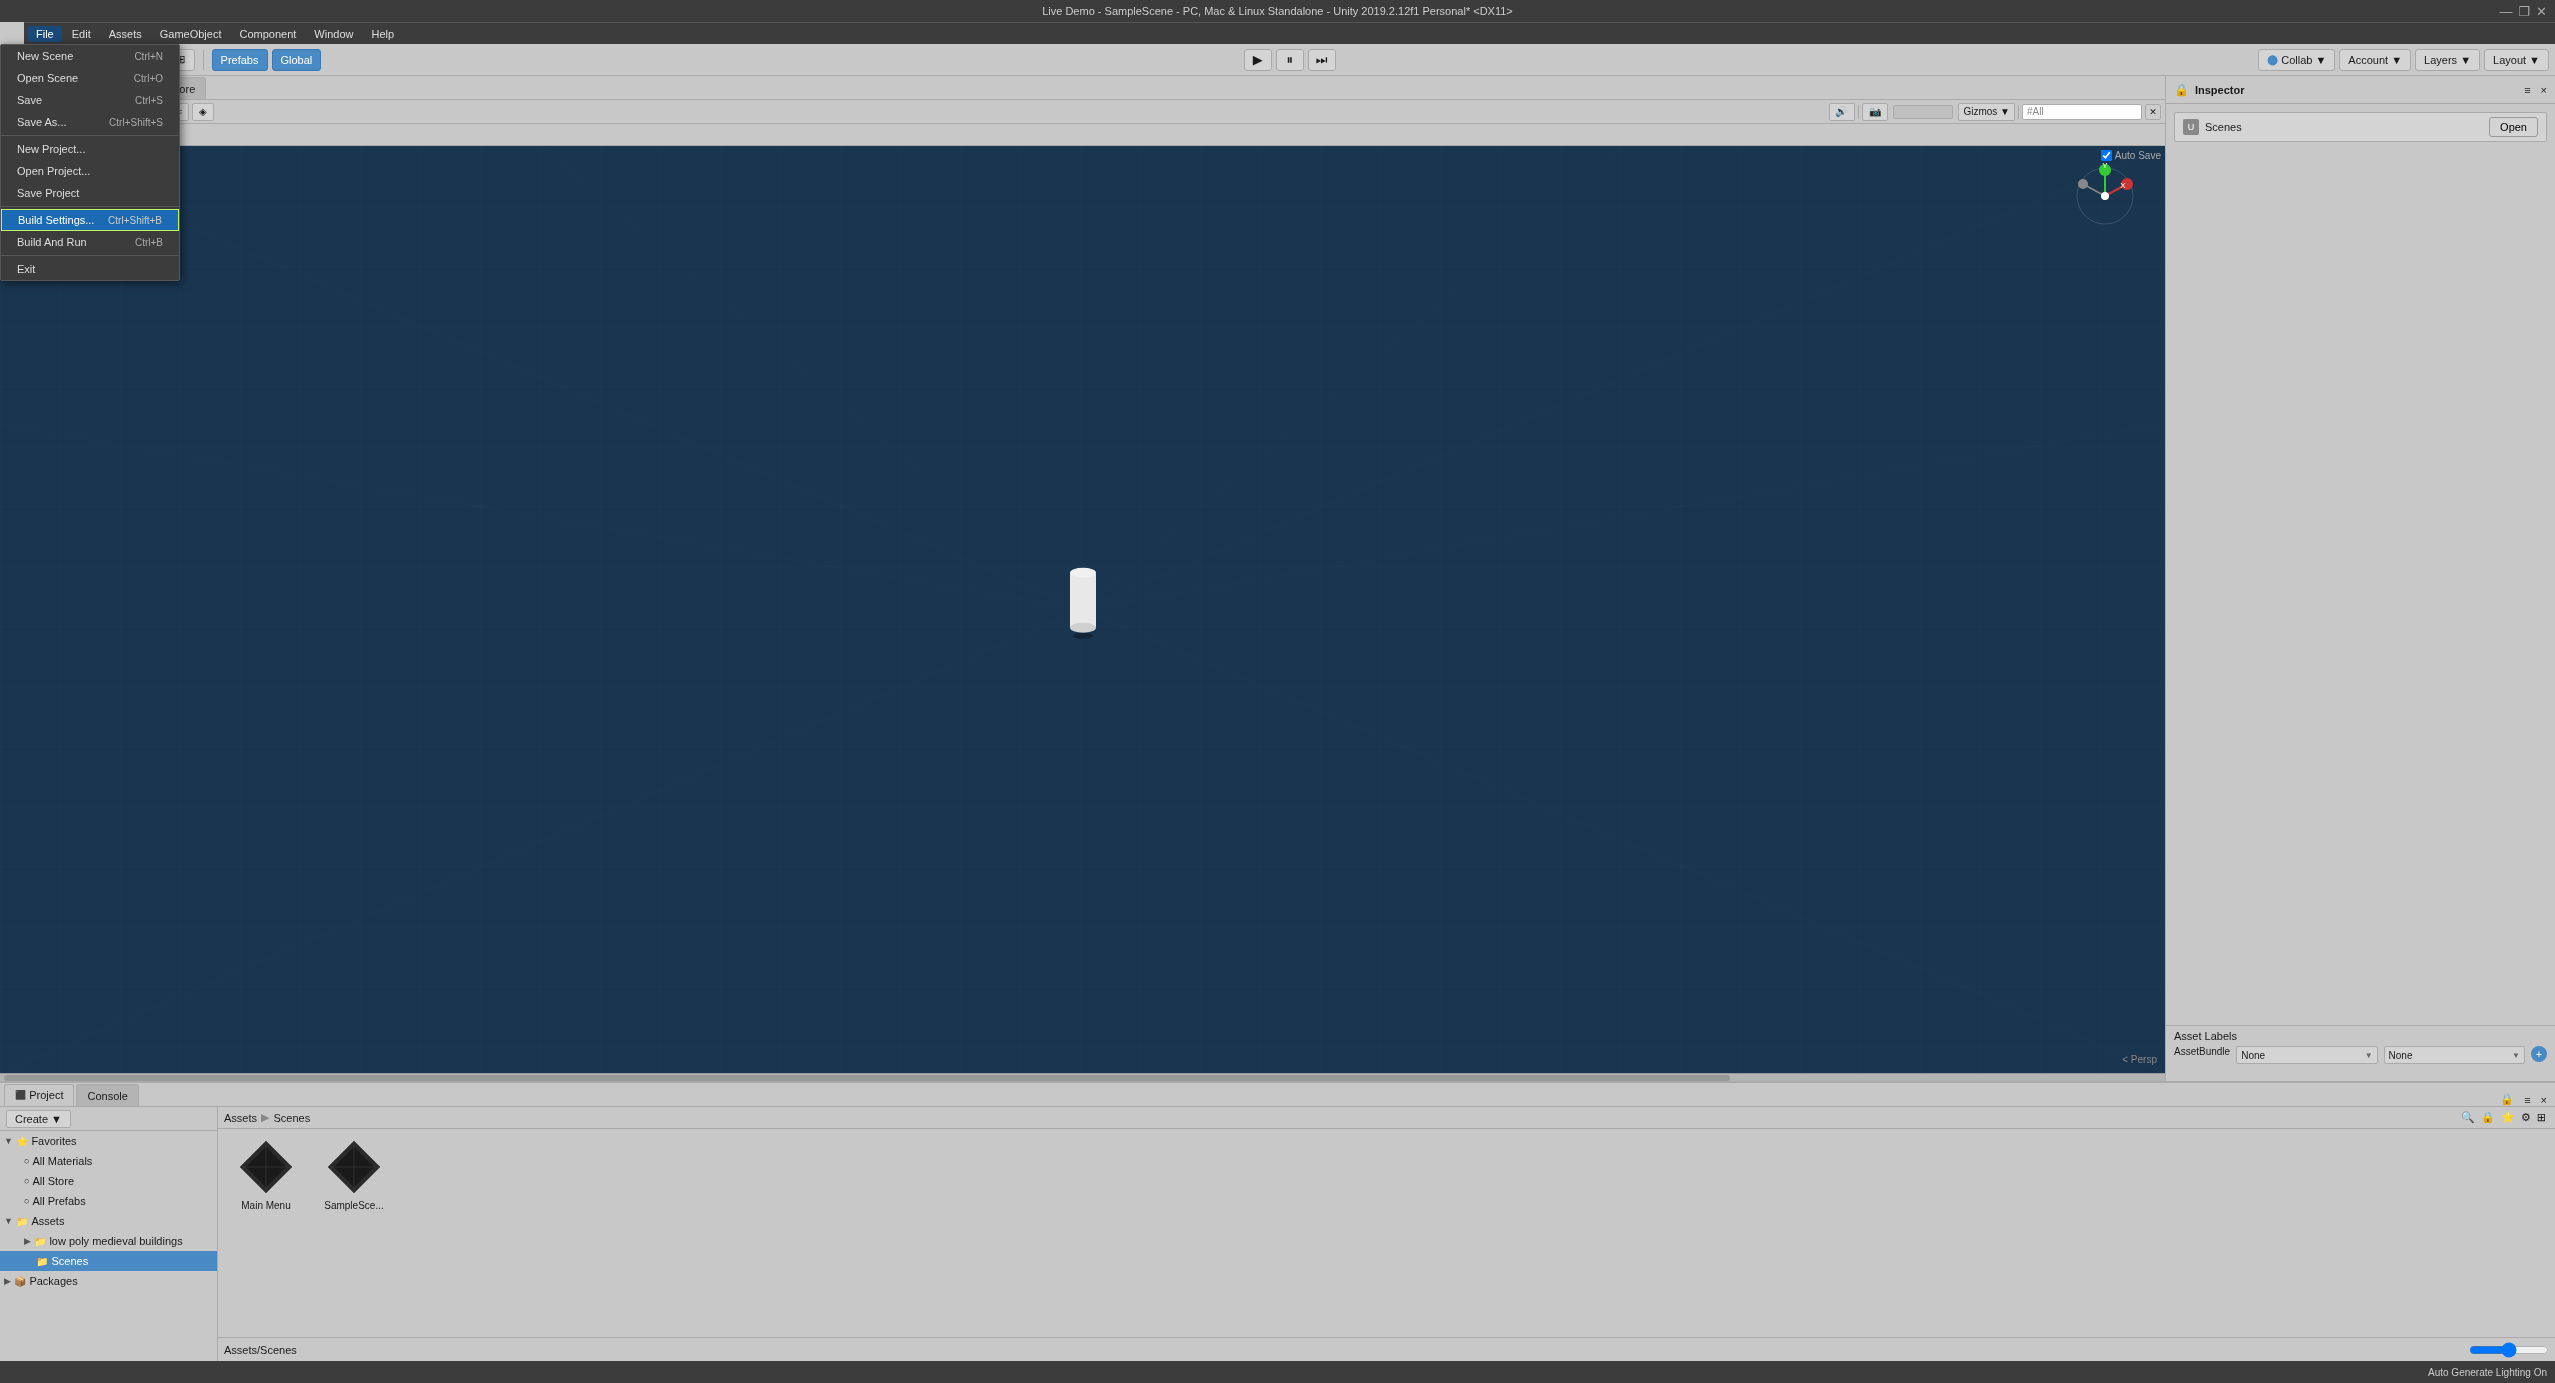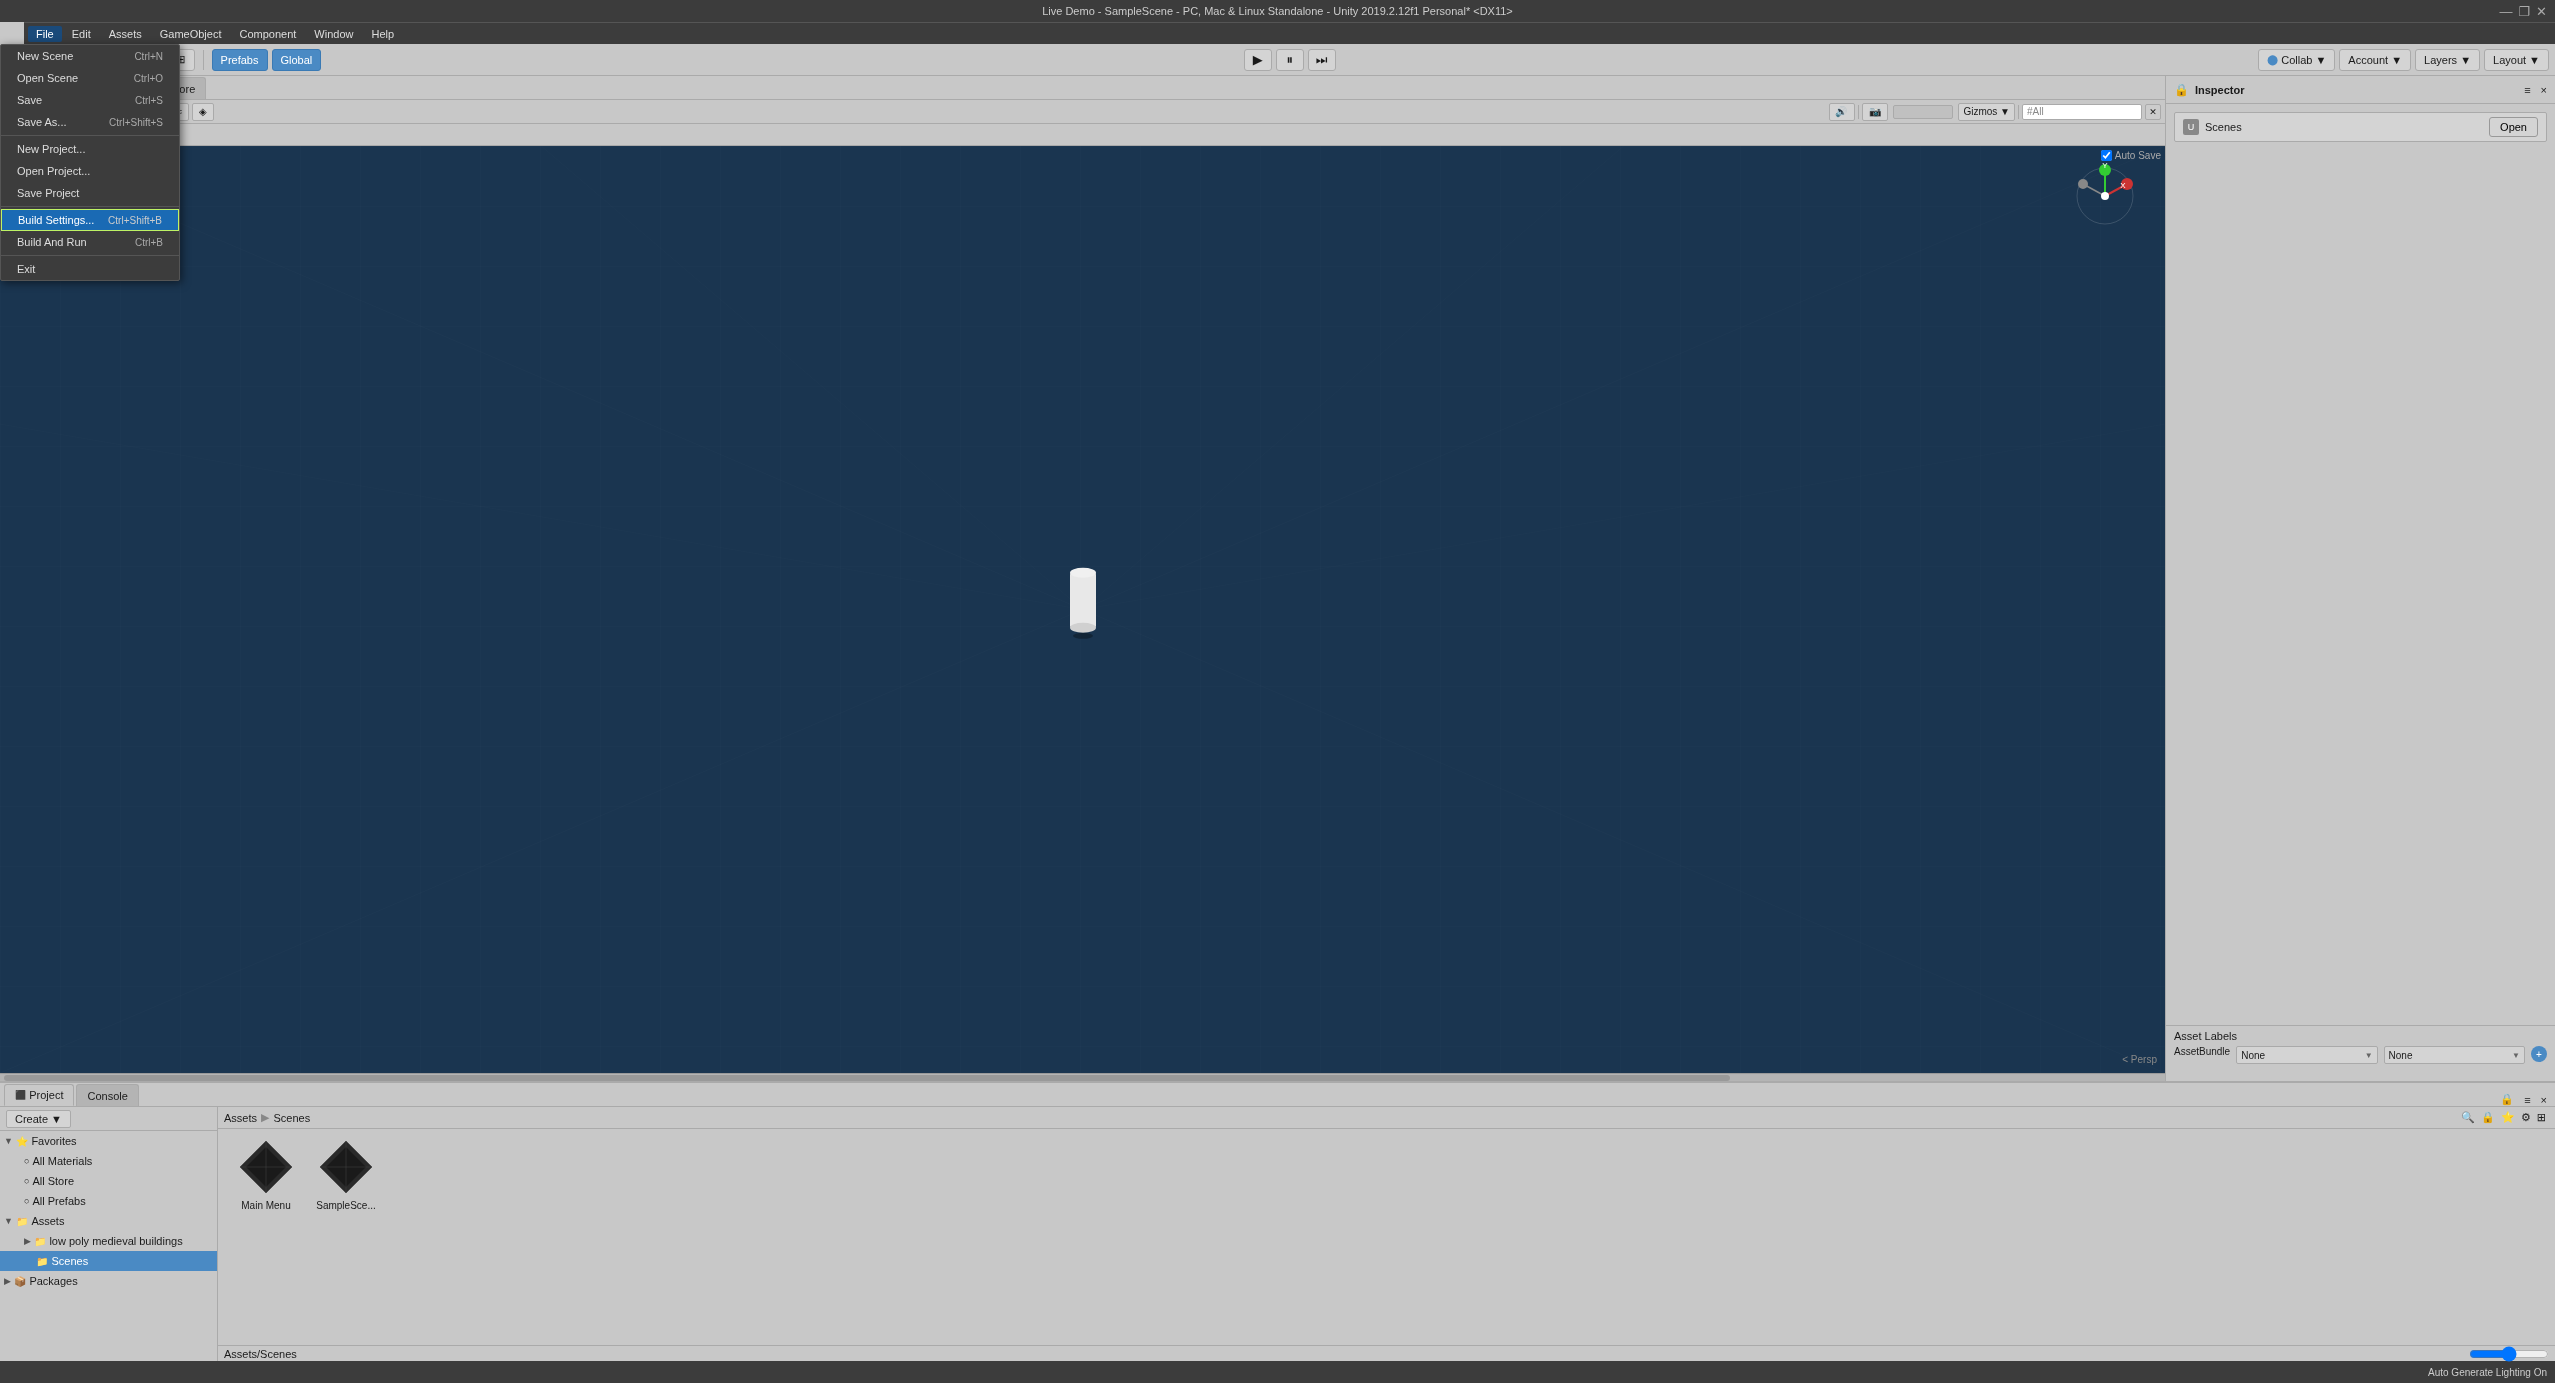"Main Menu" #project-assets { gap: none -> 8px }
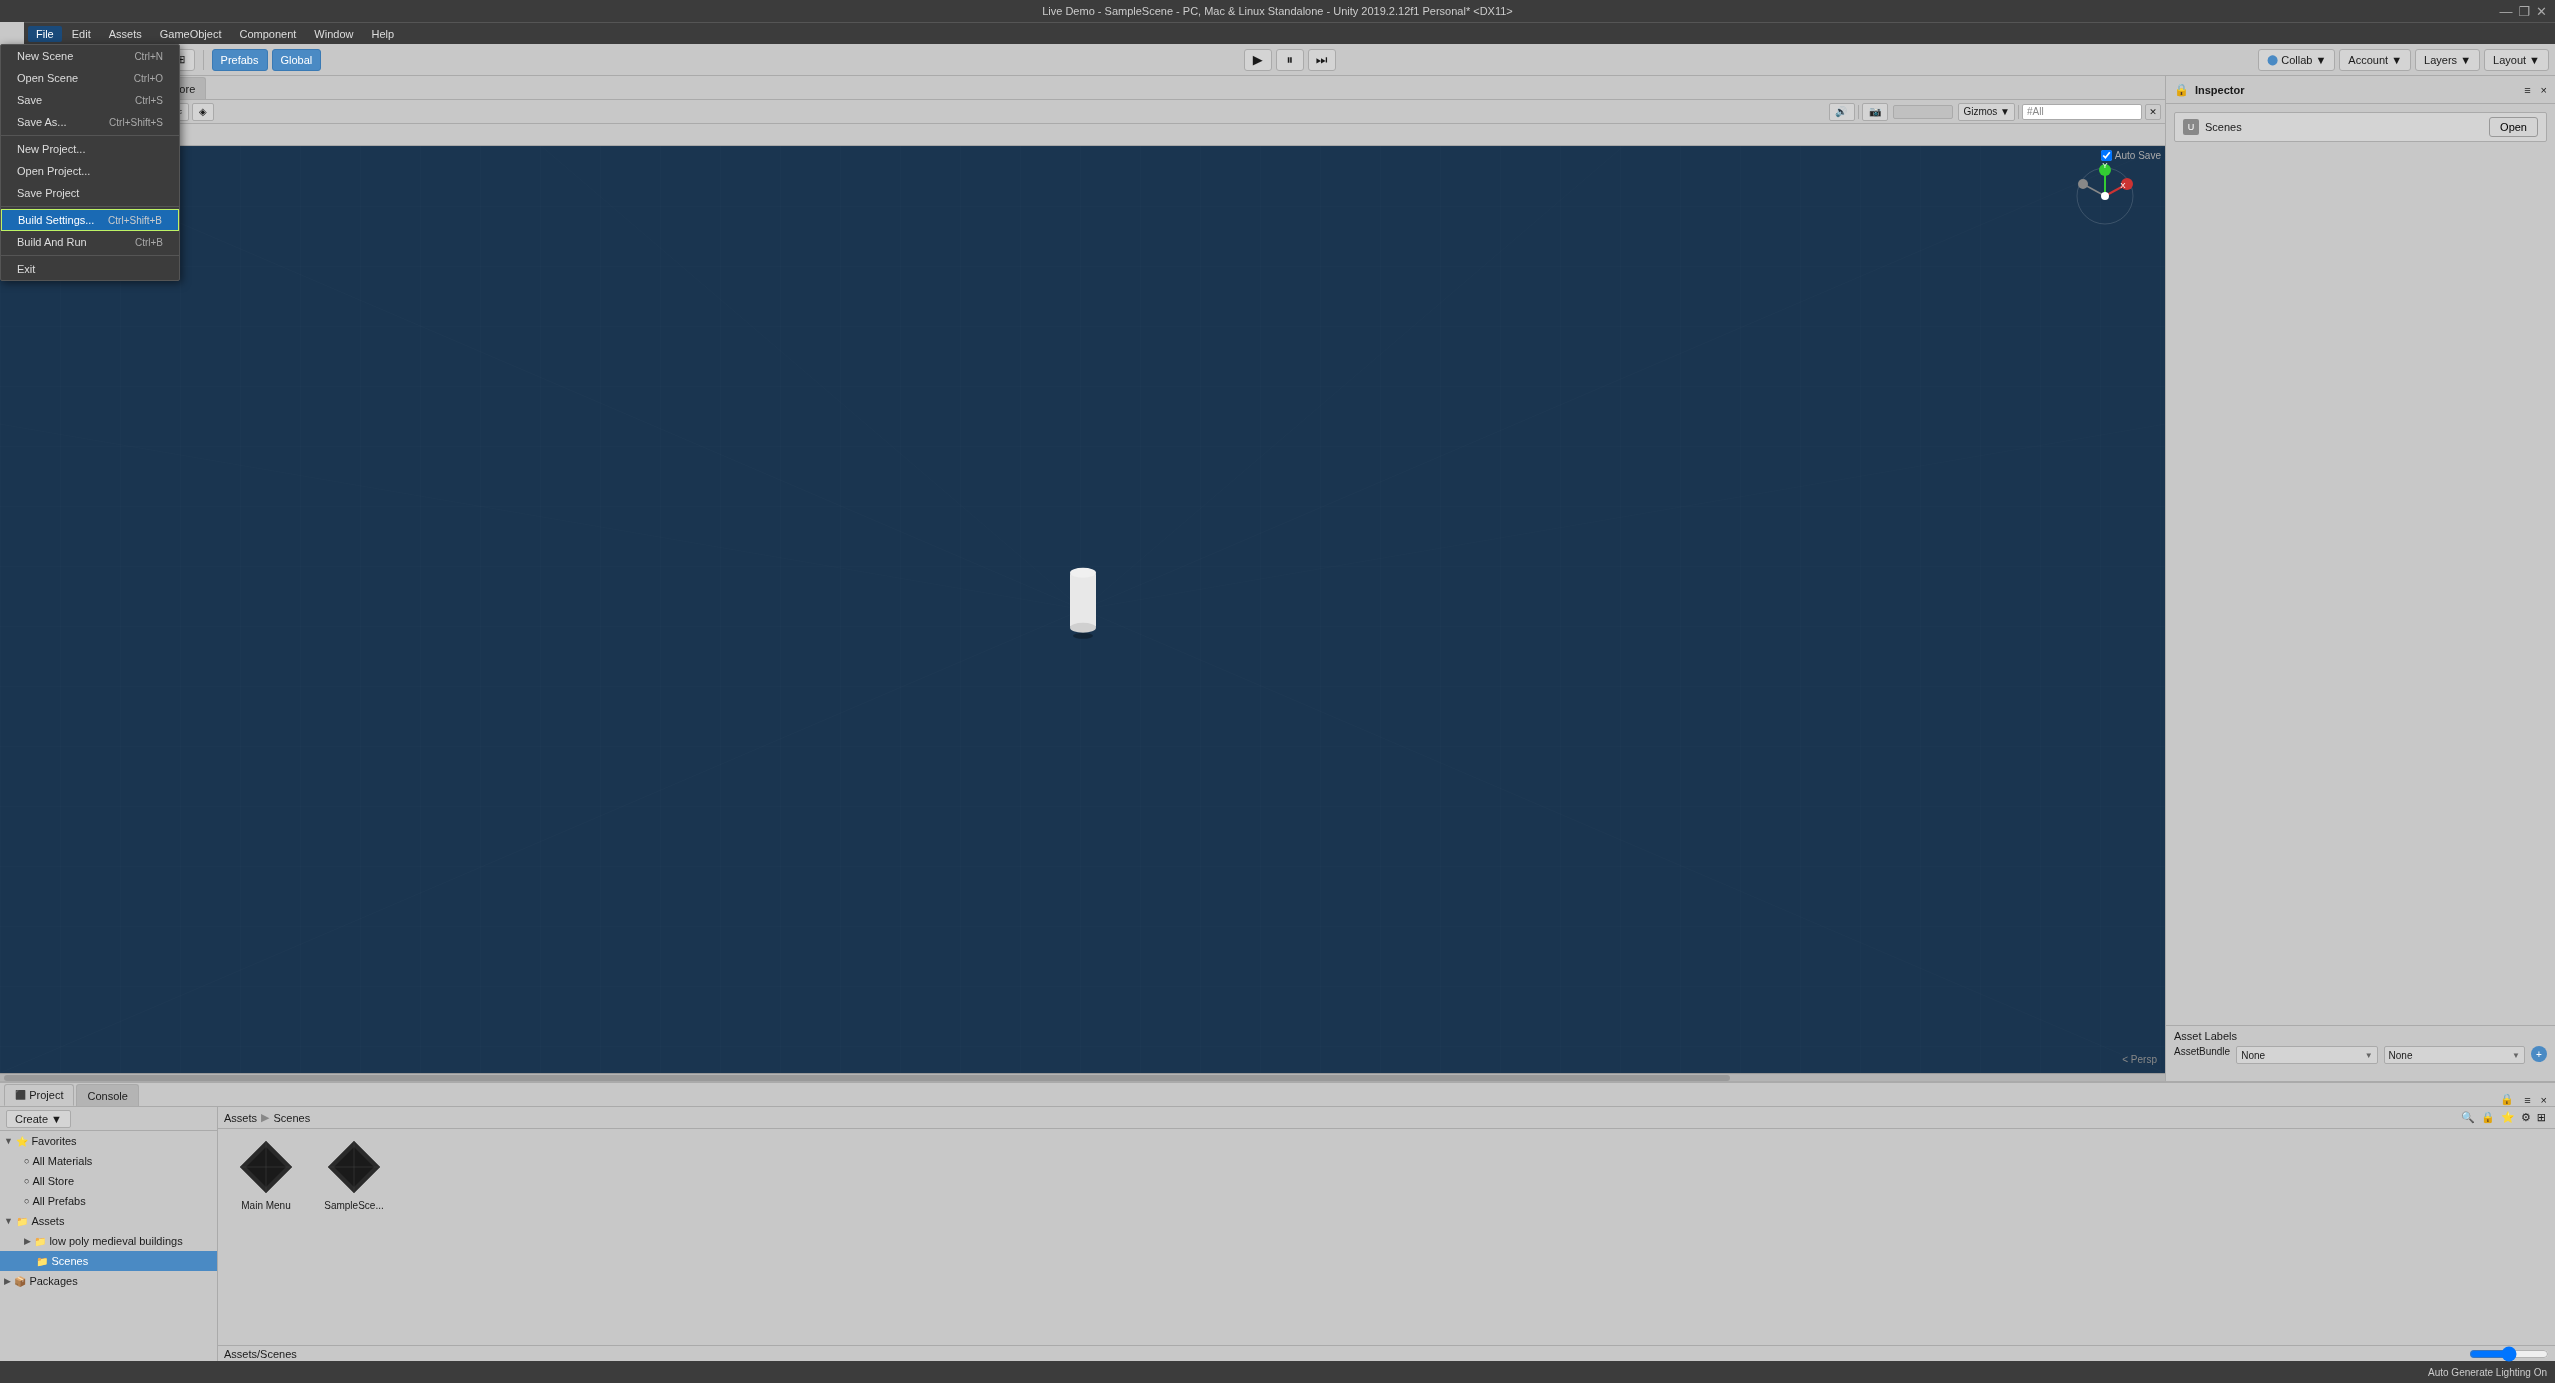"Assets/Scenes" #project-footer { height: 16px -> 24px }
